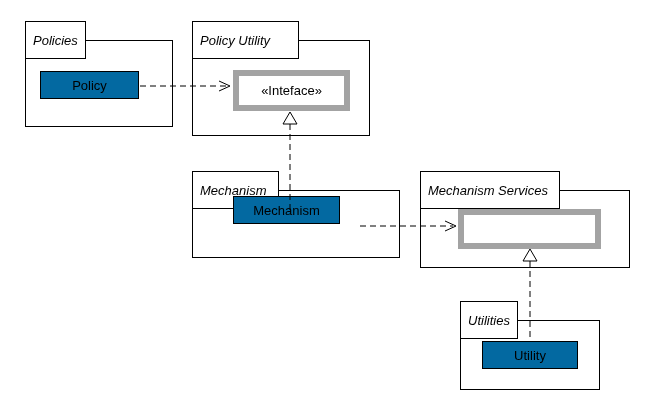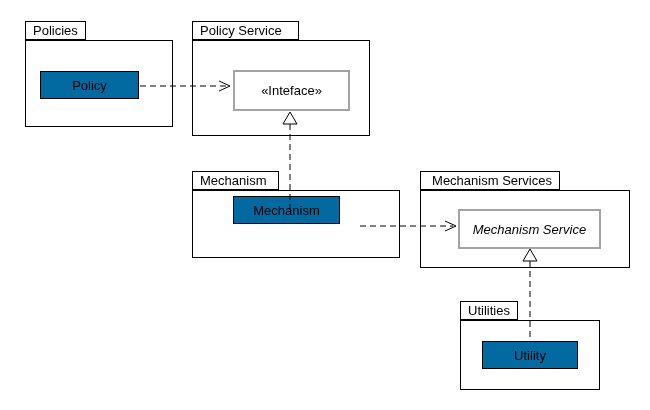"Policies" .pkg-tab { font-style: none -> italic; height: 19px -> 38px }
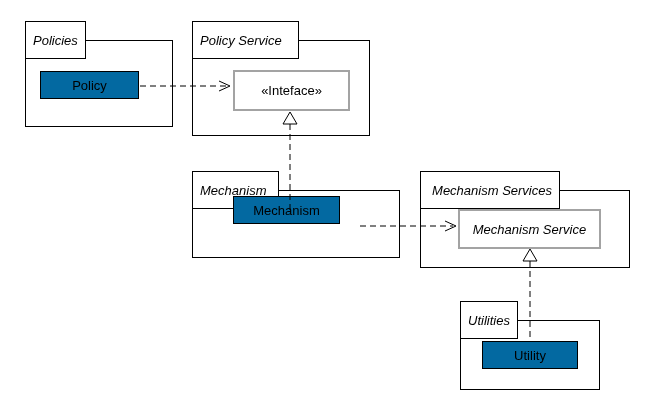"Policy Service" span { text: Service -> Utility }
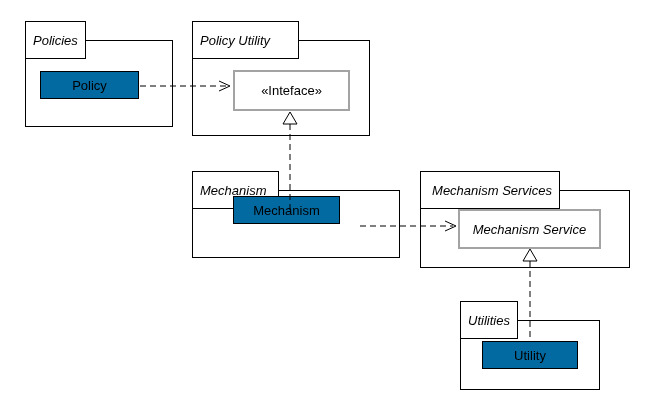"«Inteface»" .uml-interface { border: 2px solid #a3a3a3 -> 6px solid #a3a3a3 }
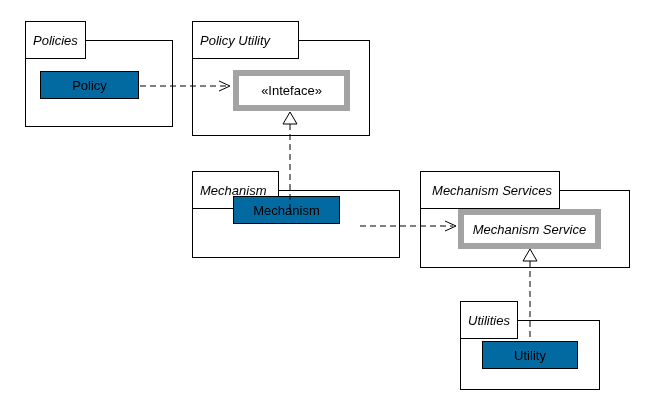"Mechanism Services" div.pkg-tab { justify-content: flex-end -> none }
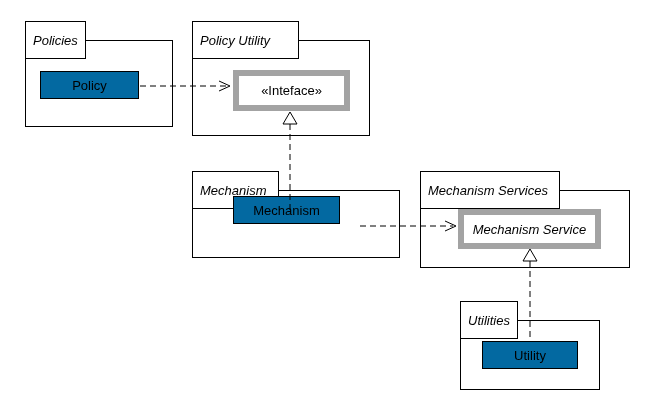"Mechanism Service" span.iface-name { html: <span>Mechanism Service</span> -> none }
